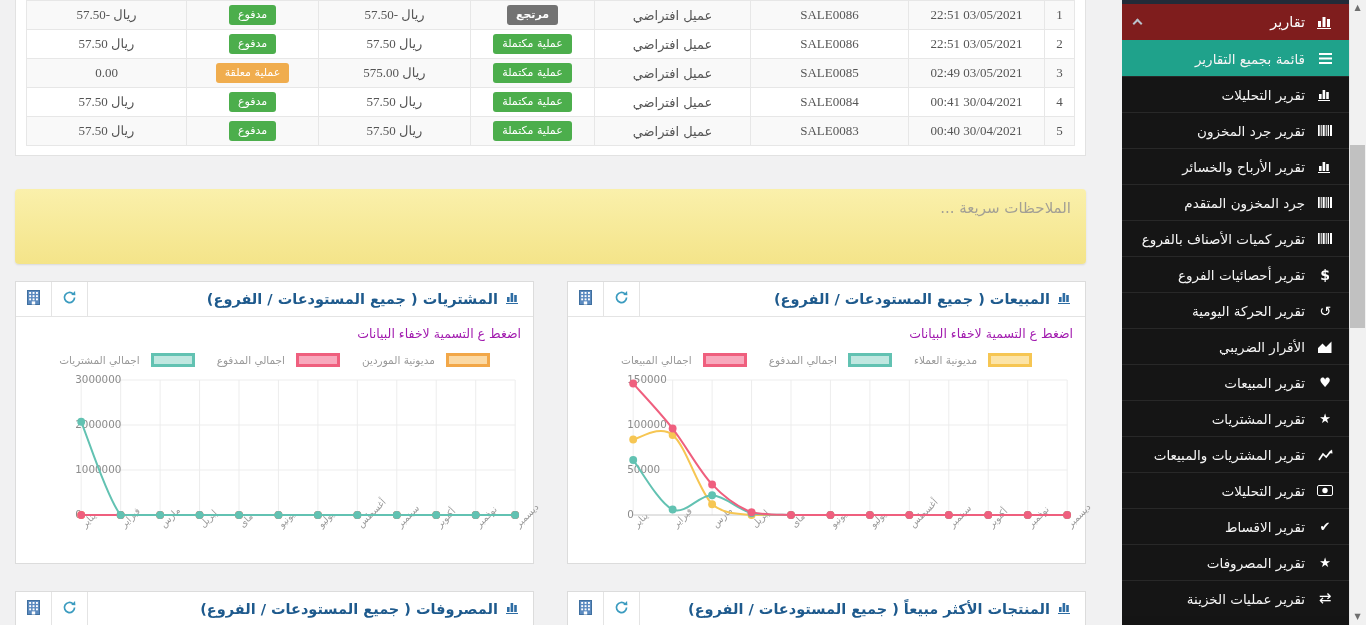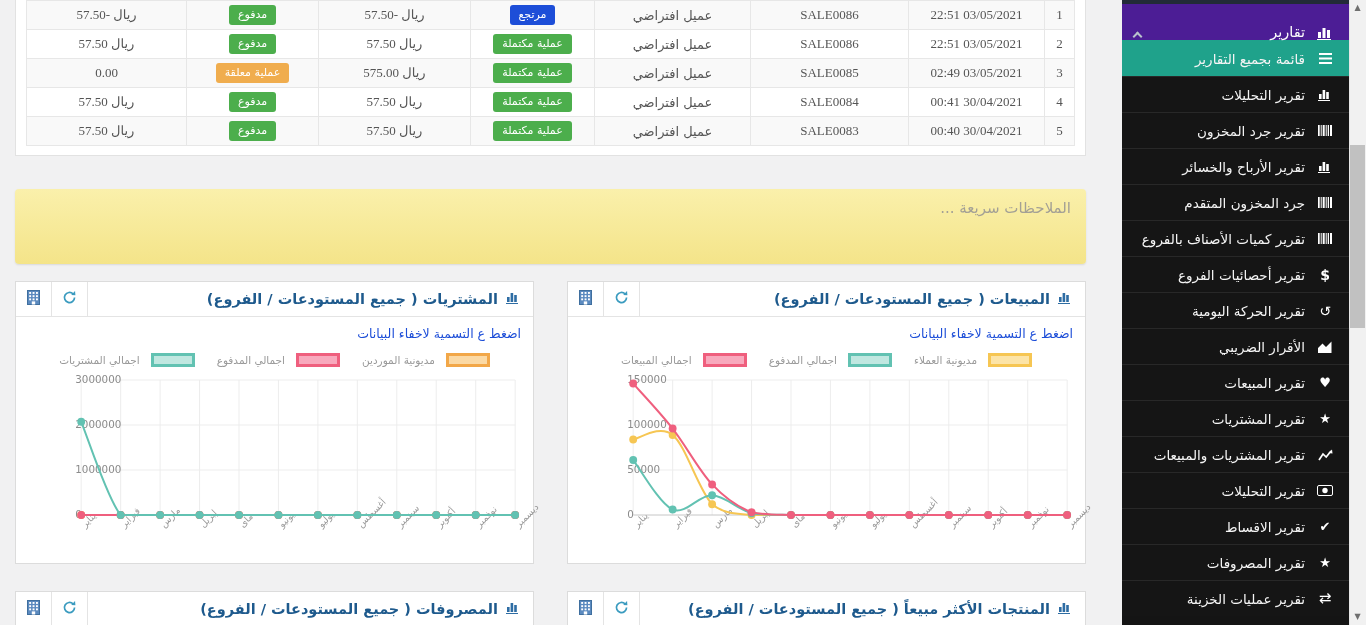"مرتجع" .badge.gray { background: #1d4ed8 -> #737373; font-weight: none -> bold }
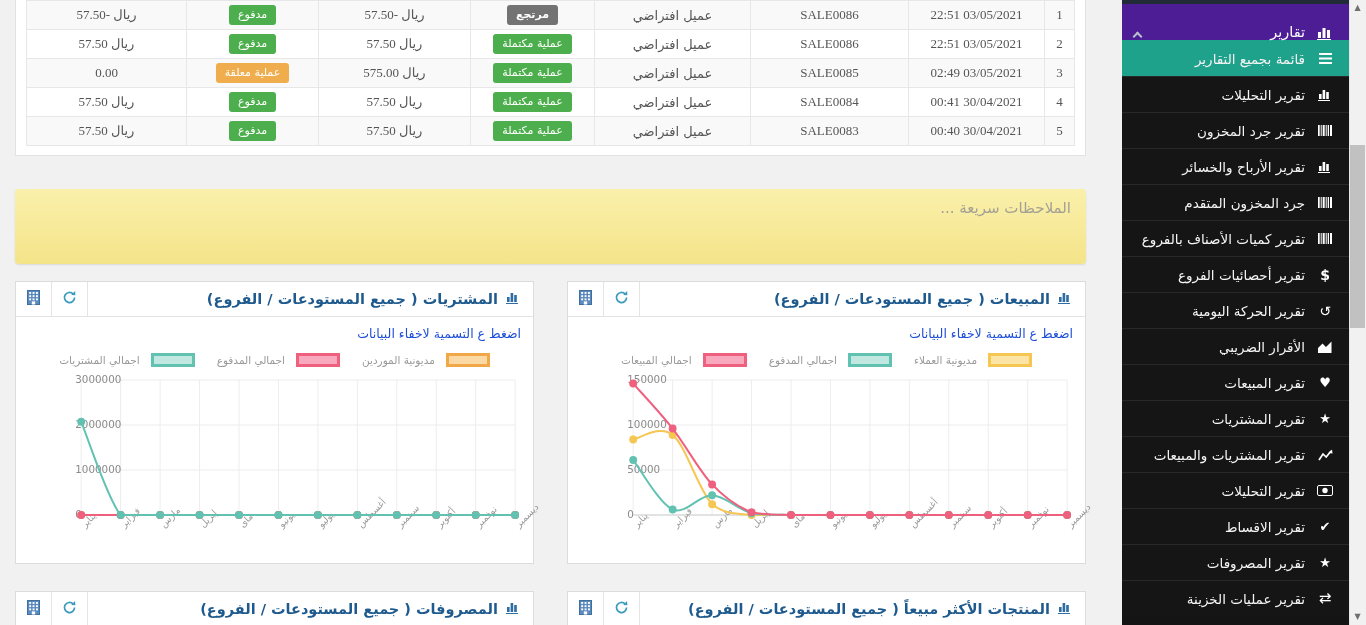"تقارير" .sb-header { align-items: flex-end -> center; background: #4c1d95 -> #7f1d1d }
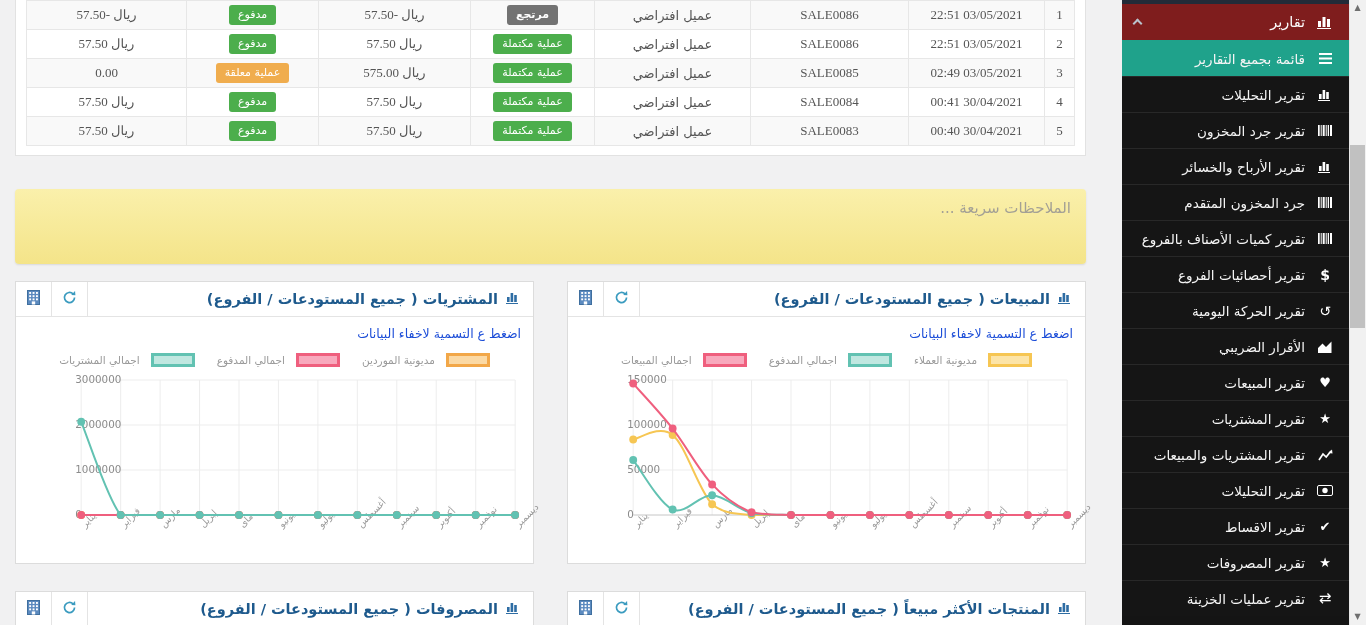"اضغط ع التسمية لاخفاء البيانات" .panel-hint { color: #1d4ed8 -> #a21caf }
